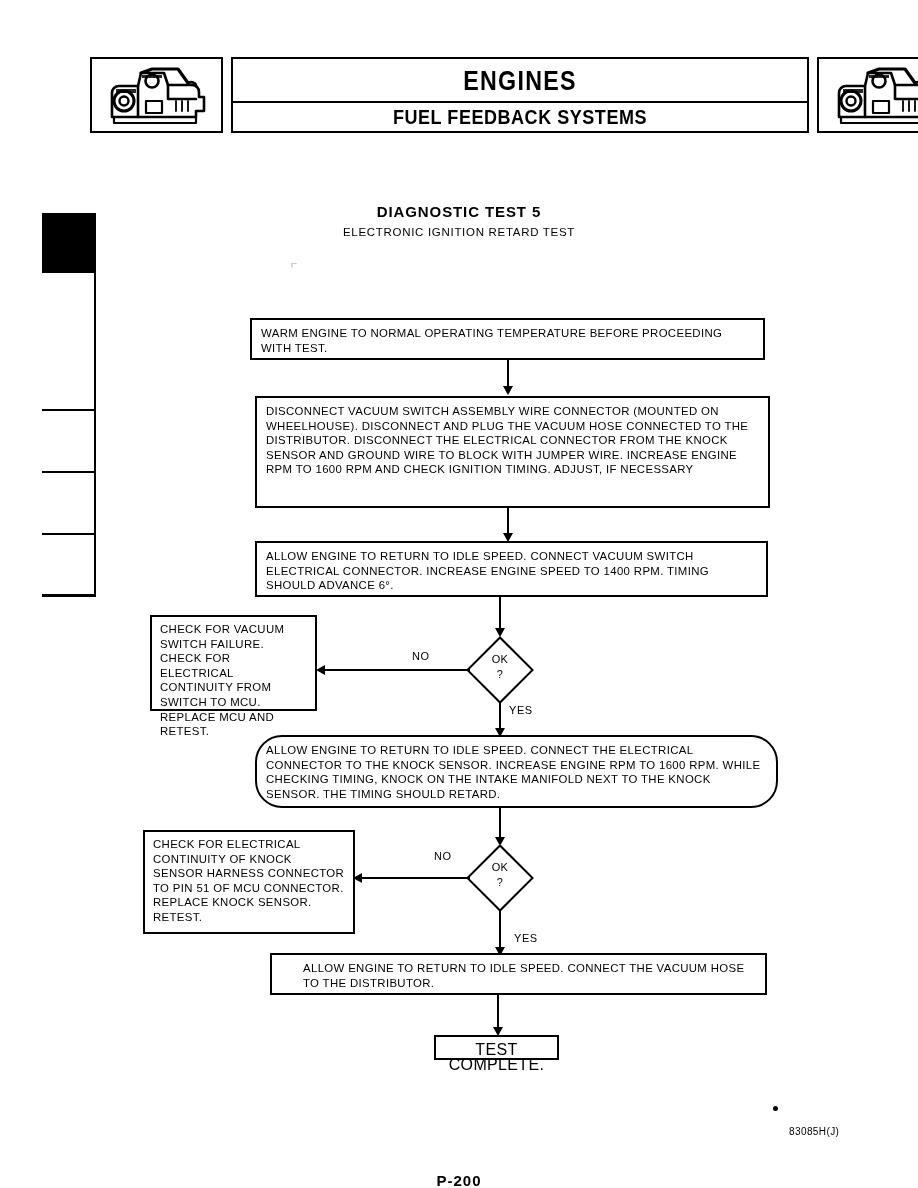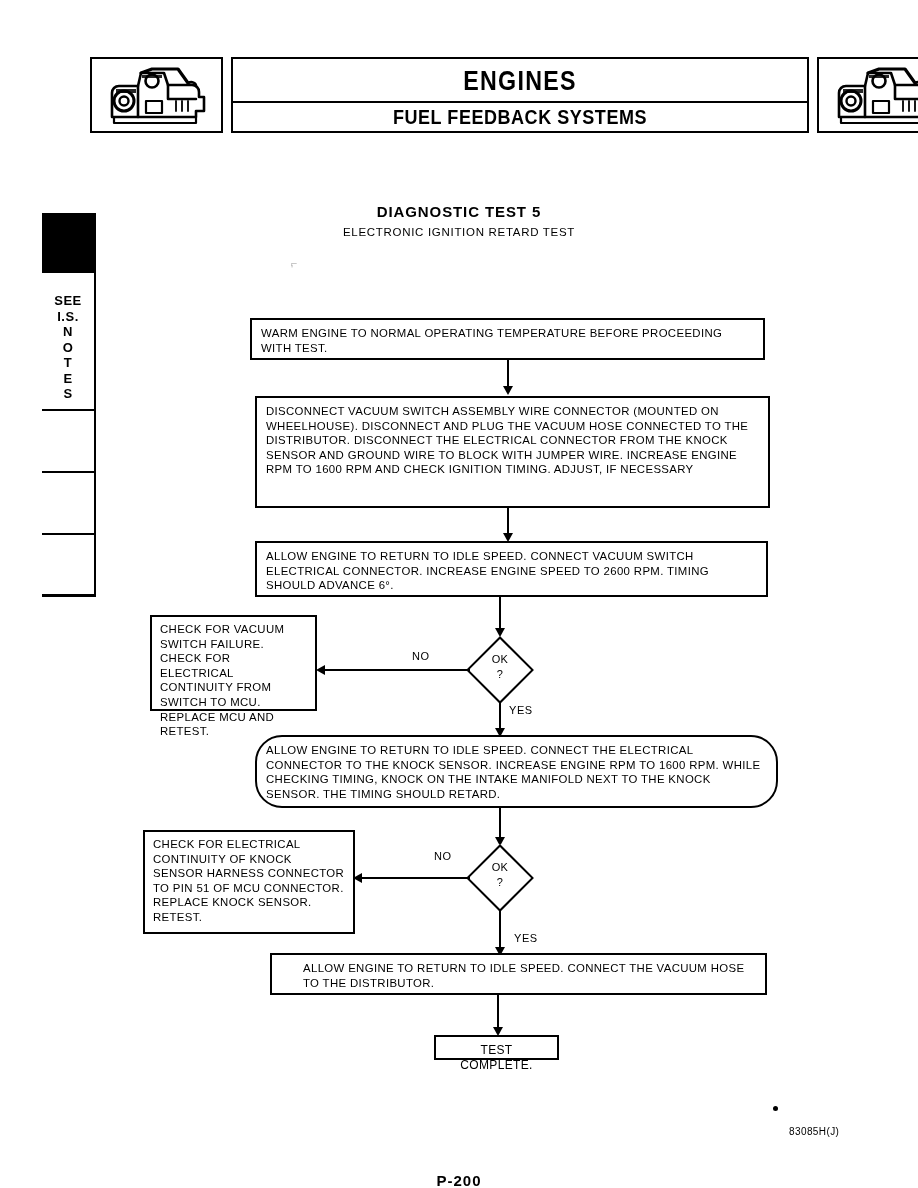"SEE" div.tab-label { html: <div> <span>SEE</span> <span>I.S.</span> <span>N</span> <span>O</span> <span>T</span> <span>E</span> <span>S</span> </div> -> none }
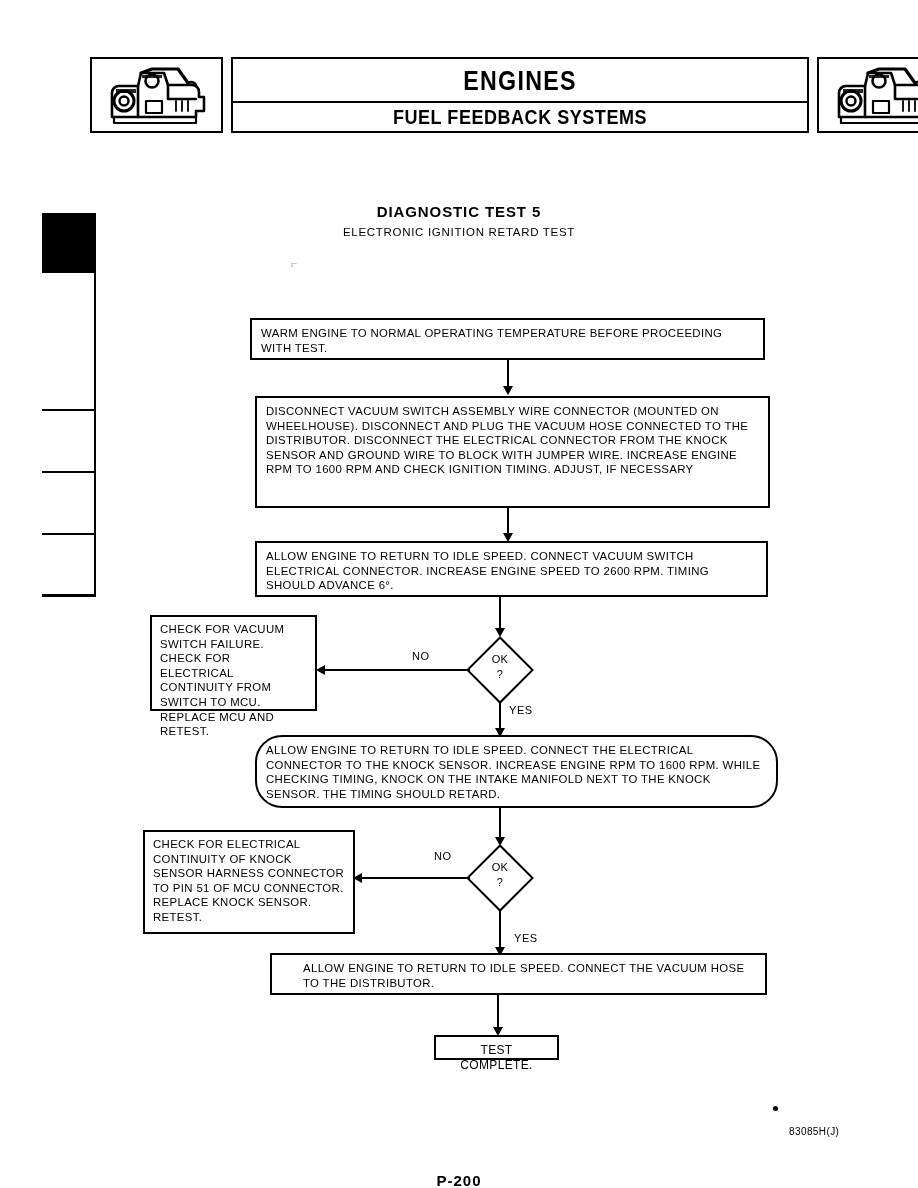"ALLOW ENGINE TO RETURN TO IDLE SPEED. CONNECT VACUUM" p { text: 2600 -> 1400 }
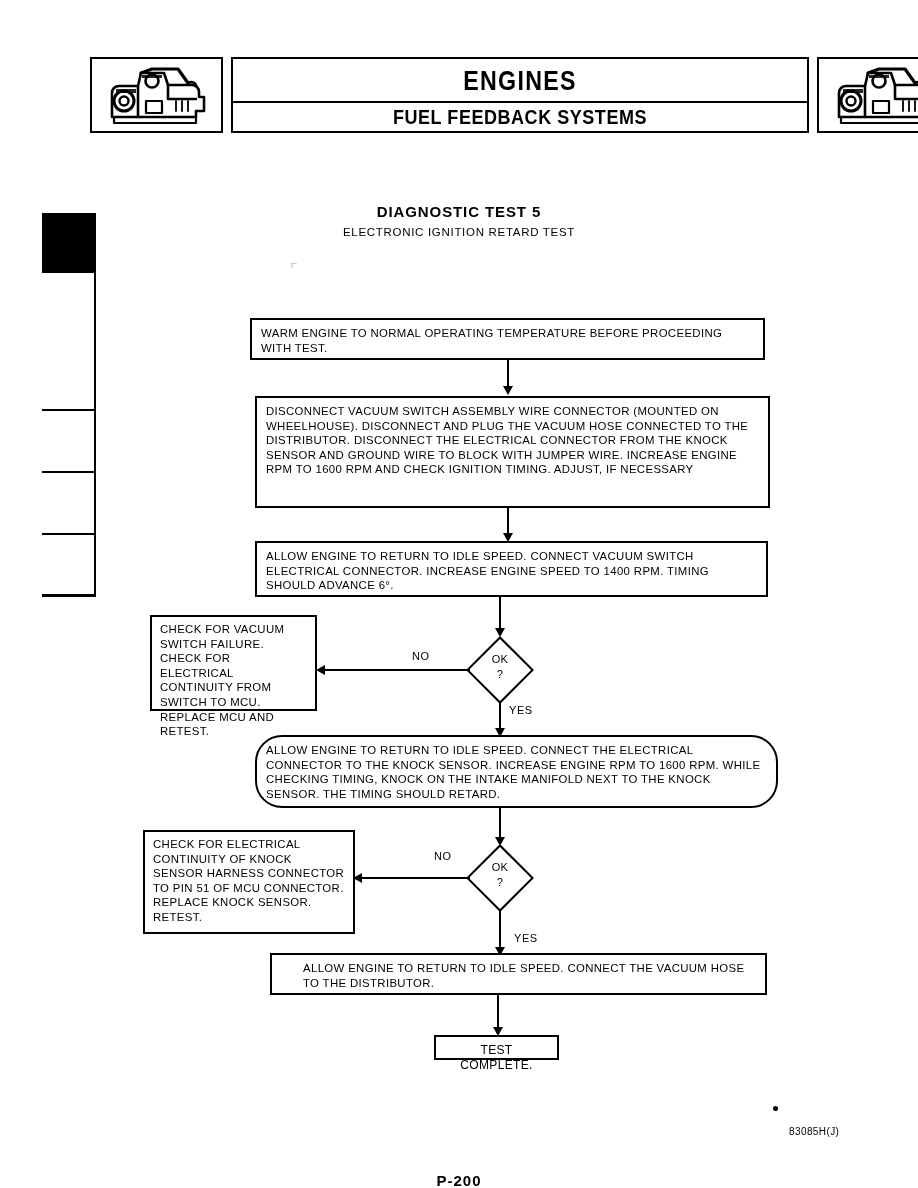"TEST COMPLETE." .node.centered { font-size: 12px -> 16px }
